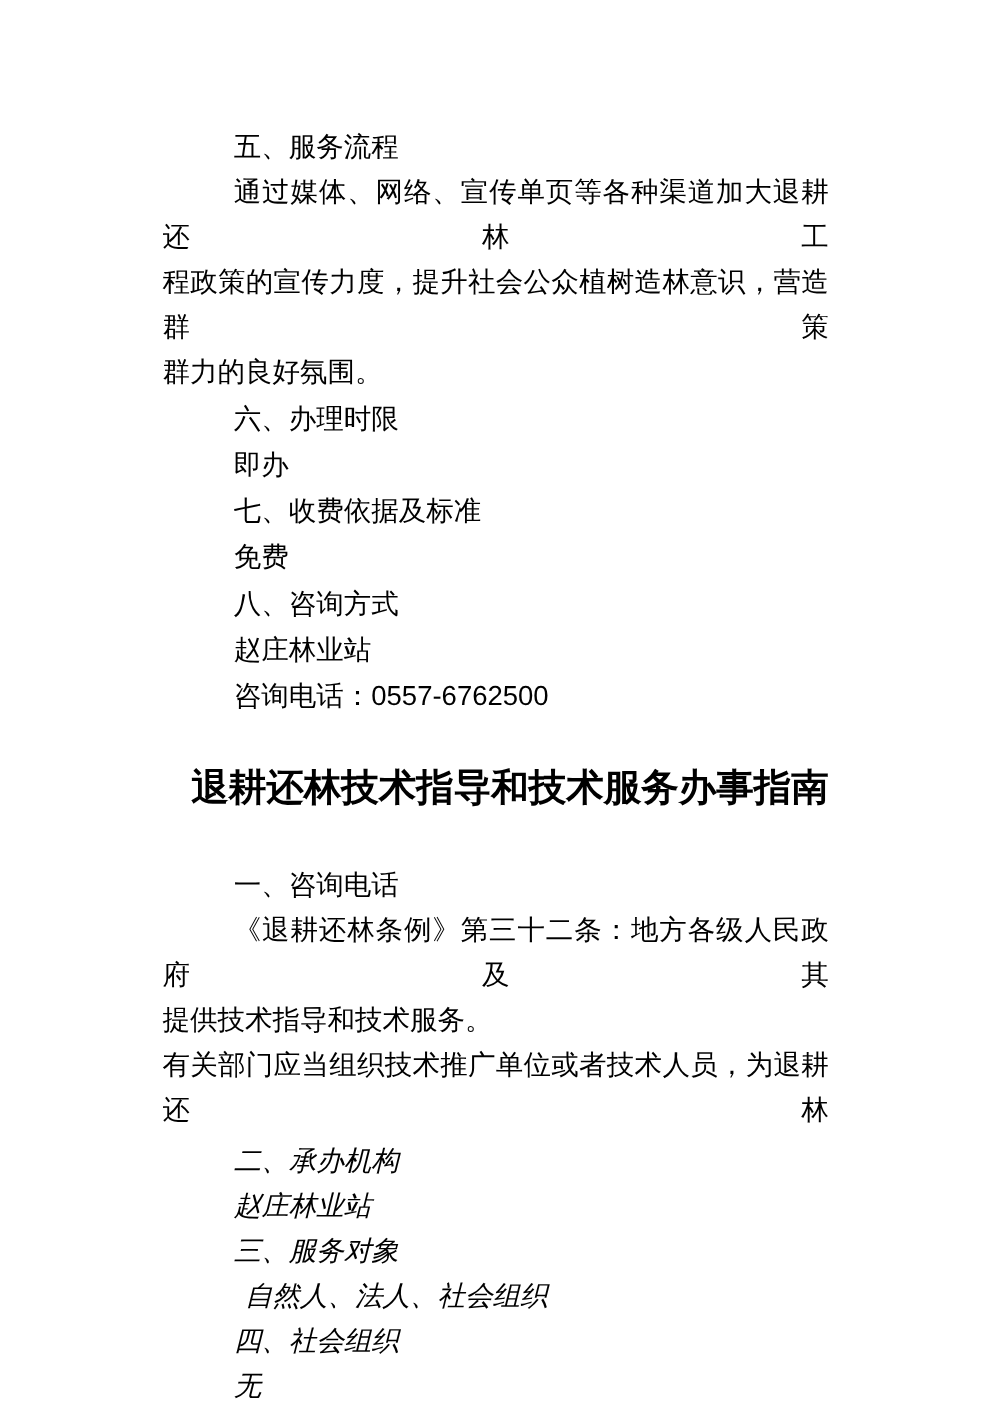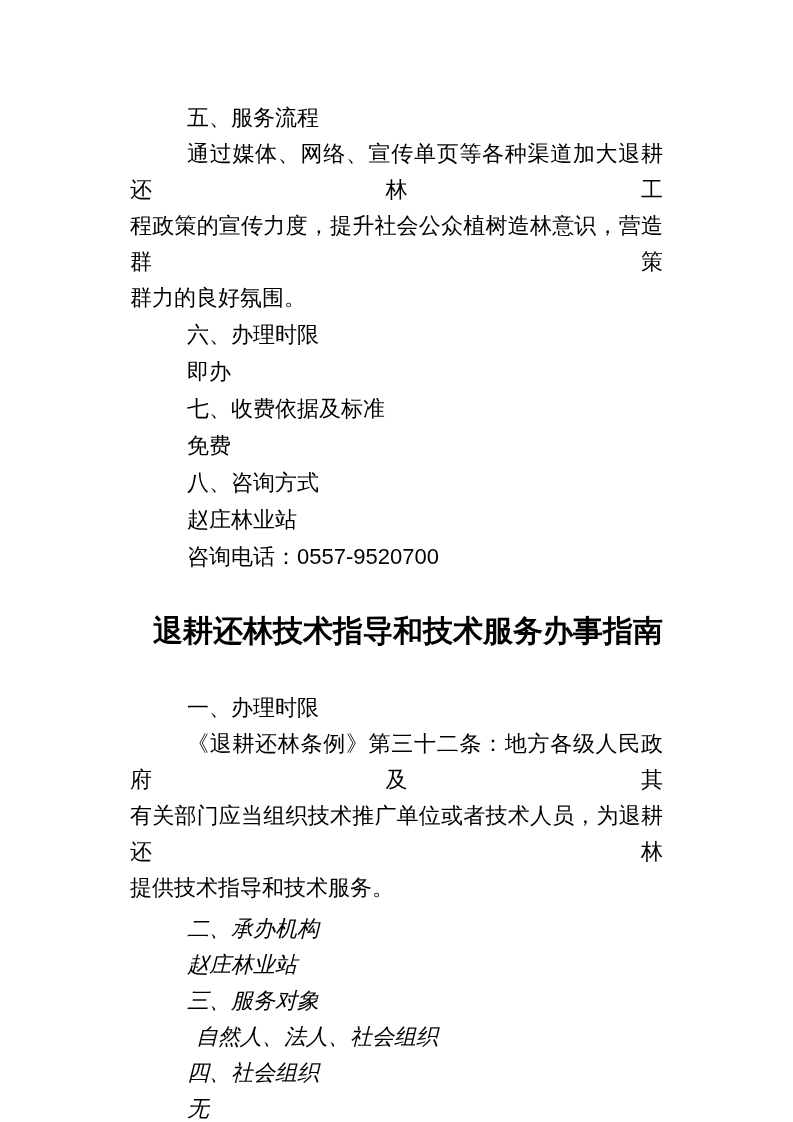"咨询电话：0557-9520700" div.line { text: 0557-9520700 -> 0557-6762500 }
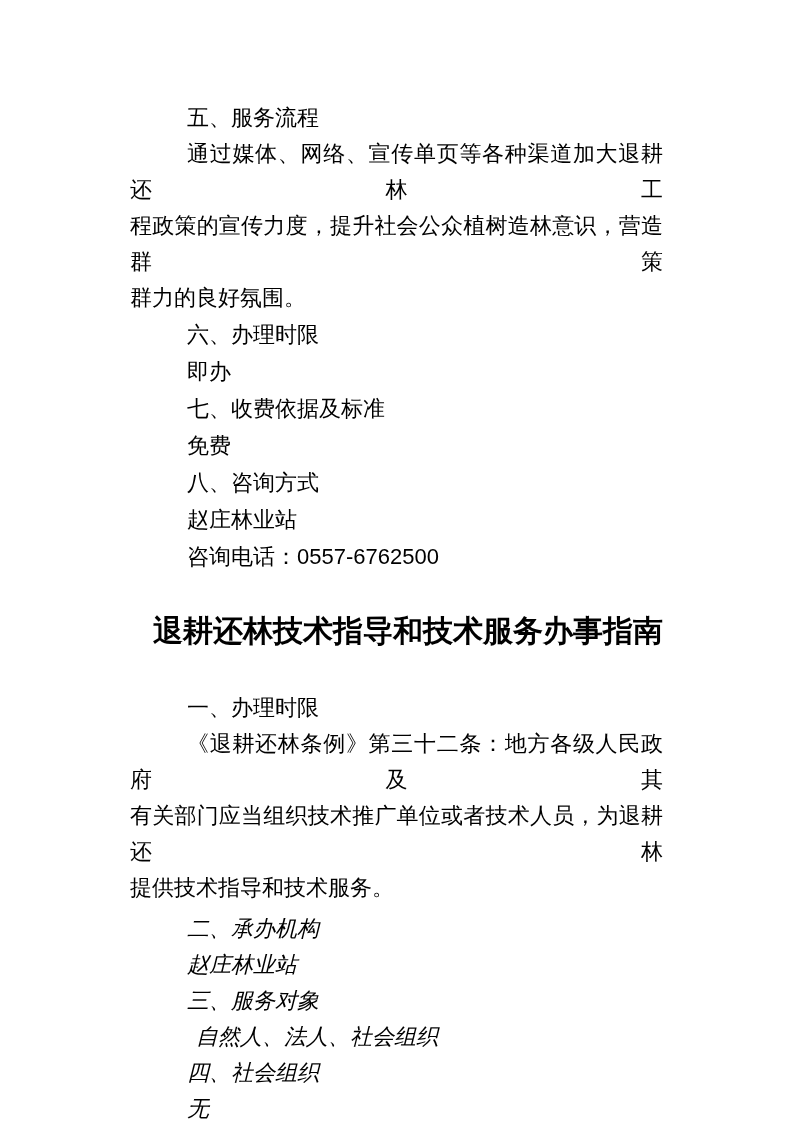"一、办理时限" div.line { text: 办理时限 -> 咨询电话 }
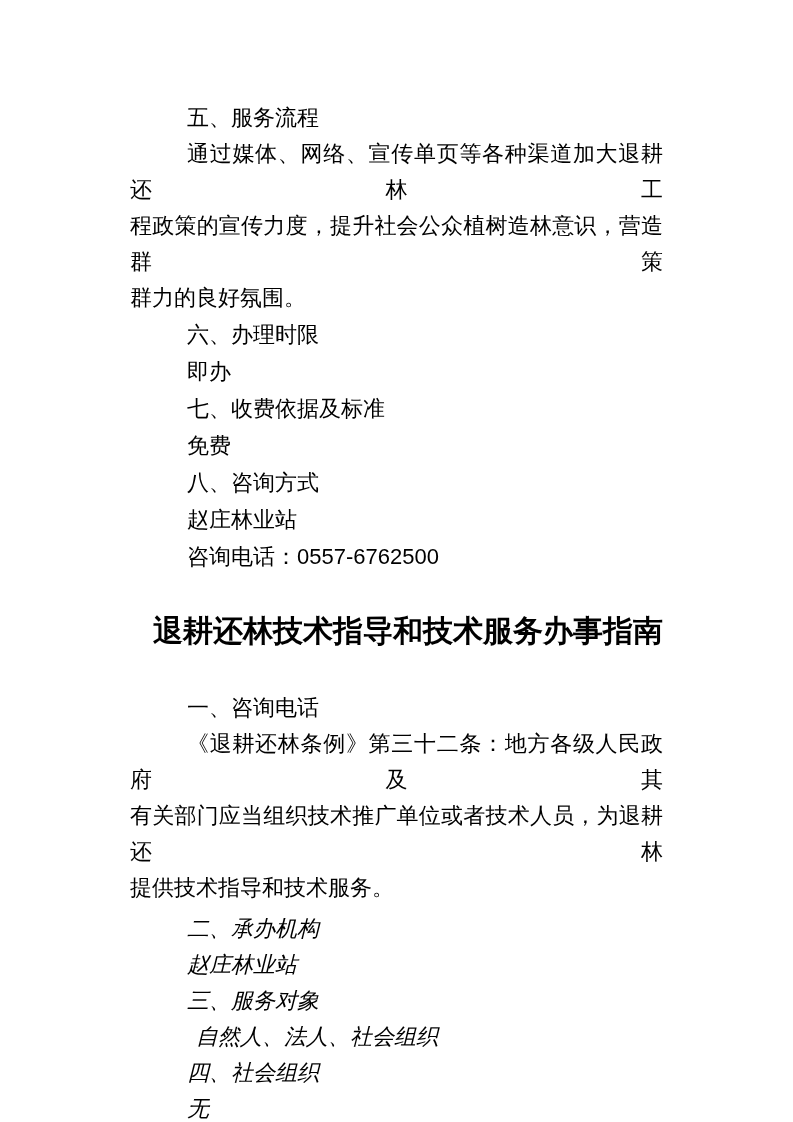"有关部门应当组织技术推广单位或者技术人员，为退耕还林" div.pline { order: before "提供技术指导和技术服务。" -> after "提供技术指导和技术服务。" }
